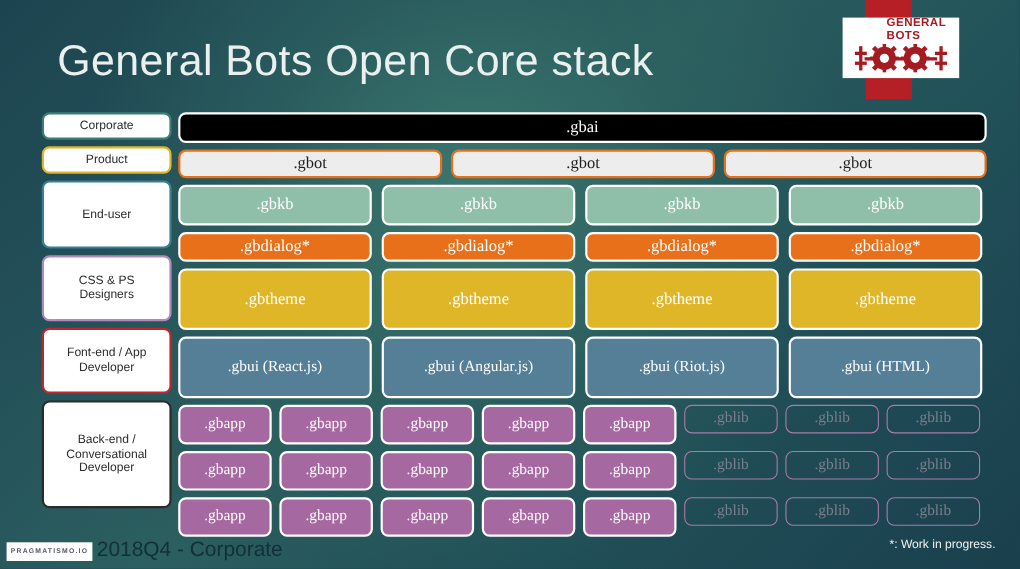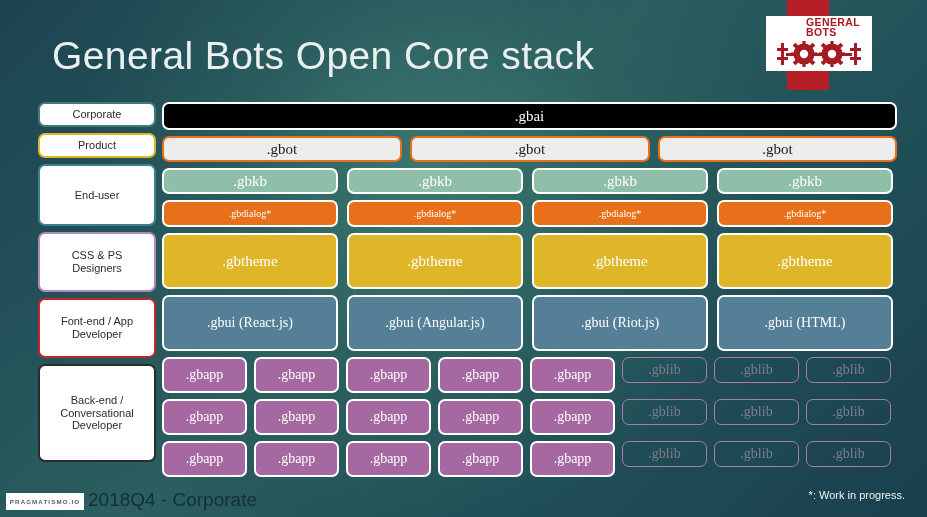".gbkb" .c-gbkb { height: 26px -> 37px }
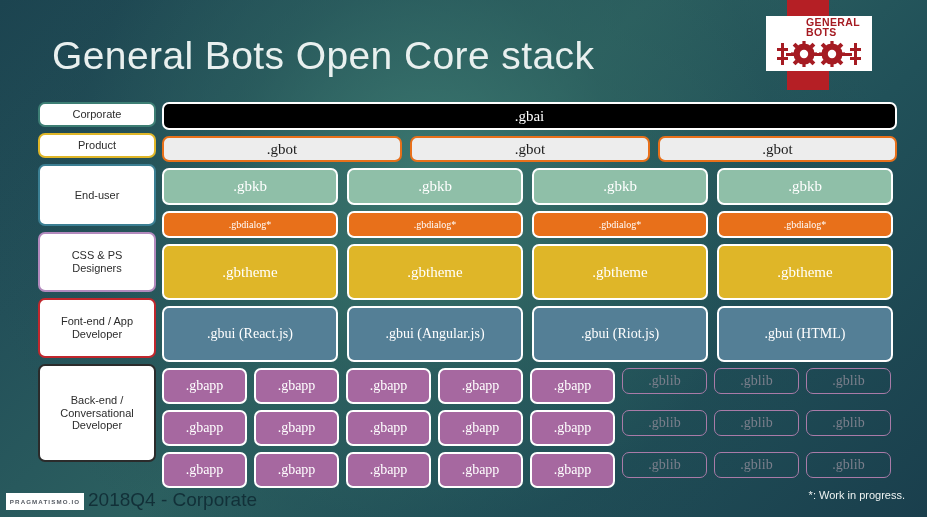".gbdialog*" .c-gbdialog { font-size: 10px -> 15px }
